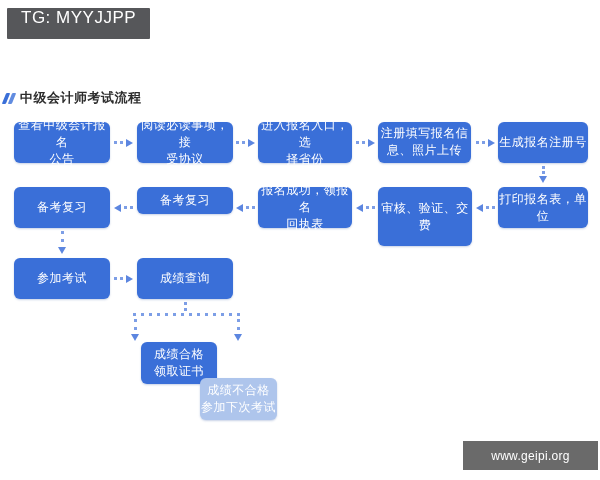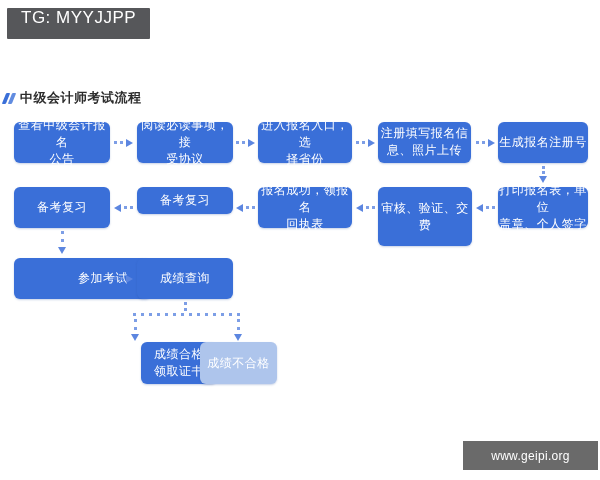"盖章、个人签字" div { html: <div>盖章、个人签字</div> -> none }
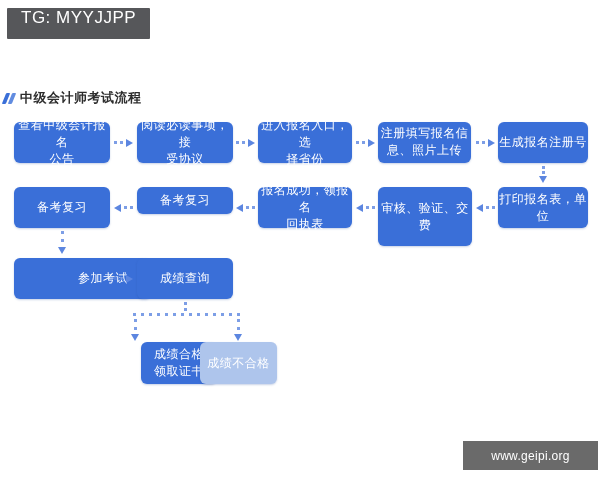"参加考试" div.node { padding-left: 41px -> none }
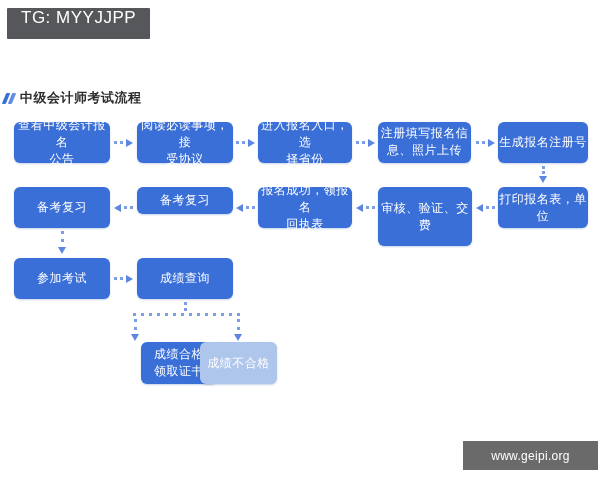"成绩不合格" .node.light { margin-top: none -> 36px }
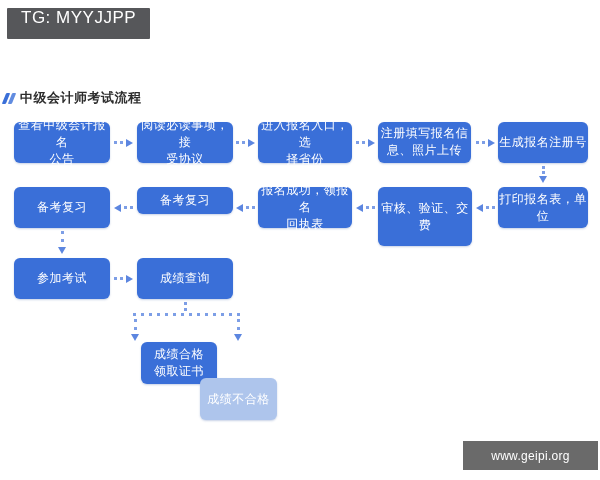"参加下次考试" div { html: none -> <div>参加下次考试</div> }
